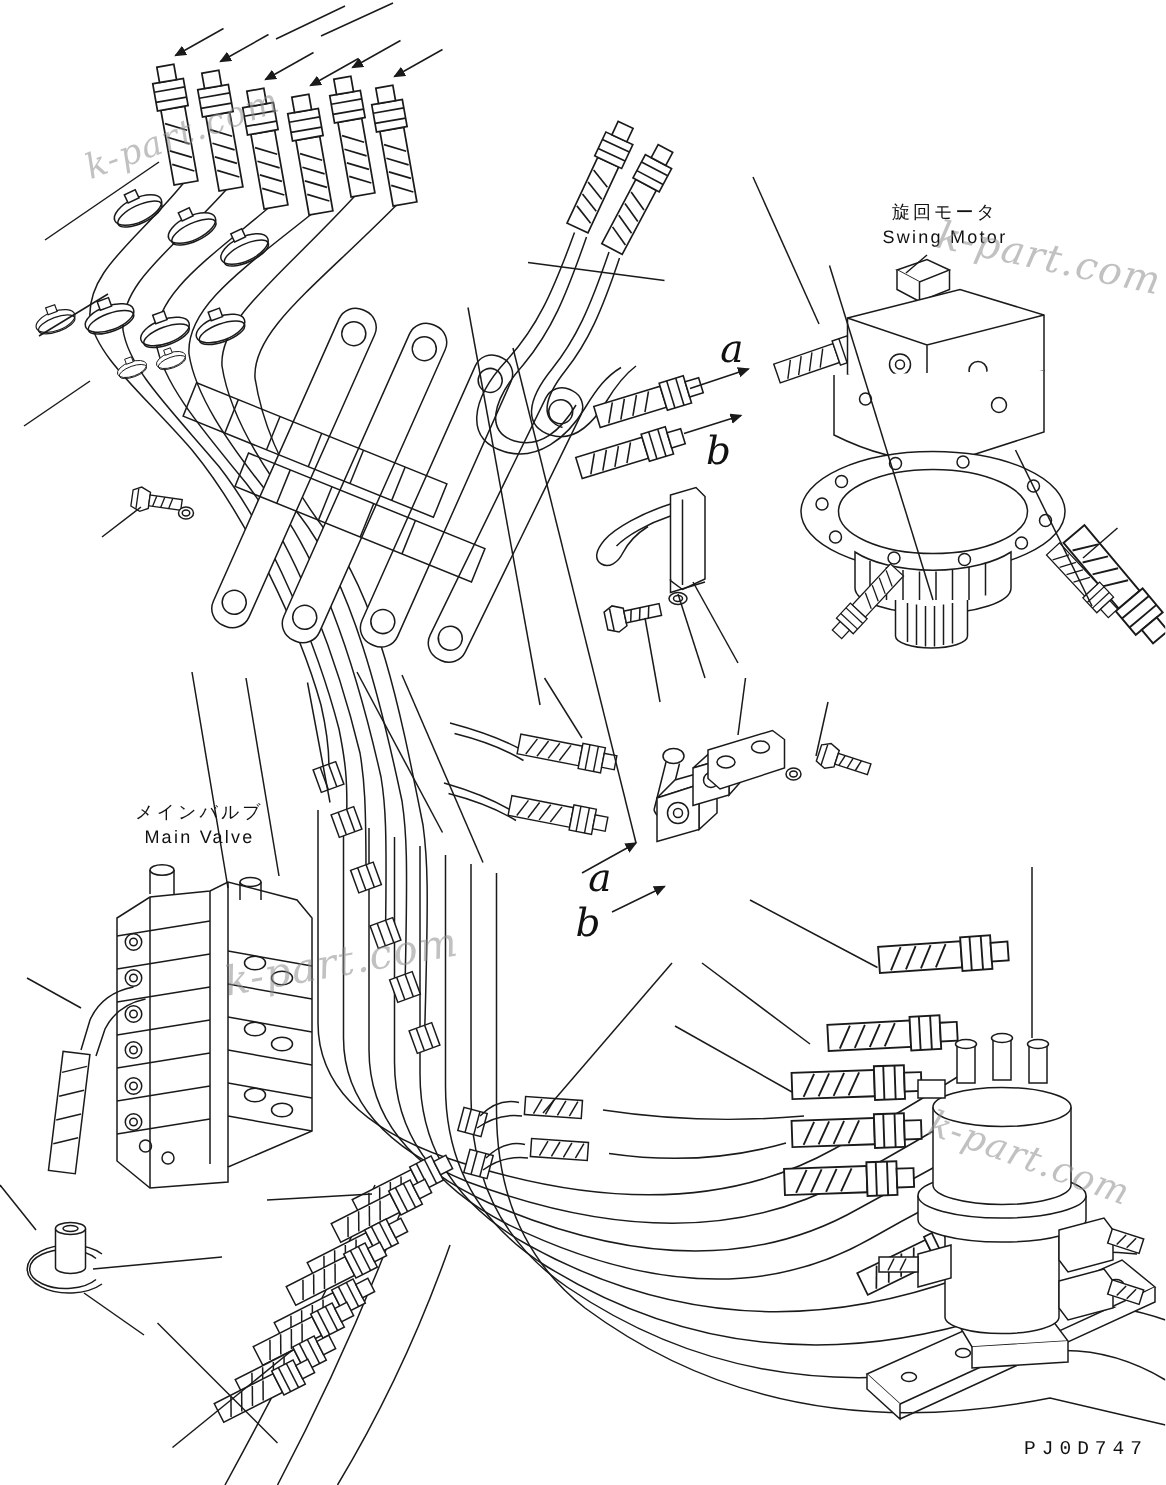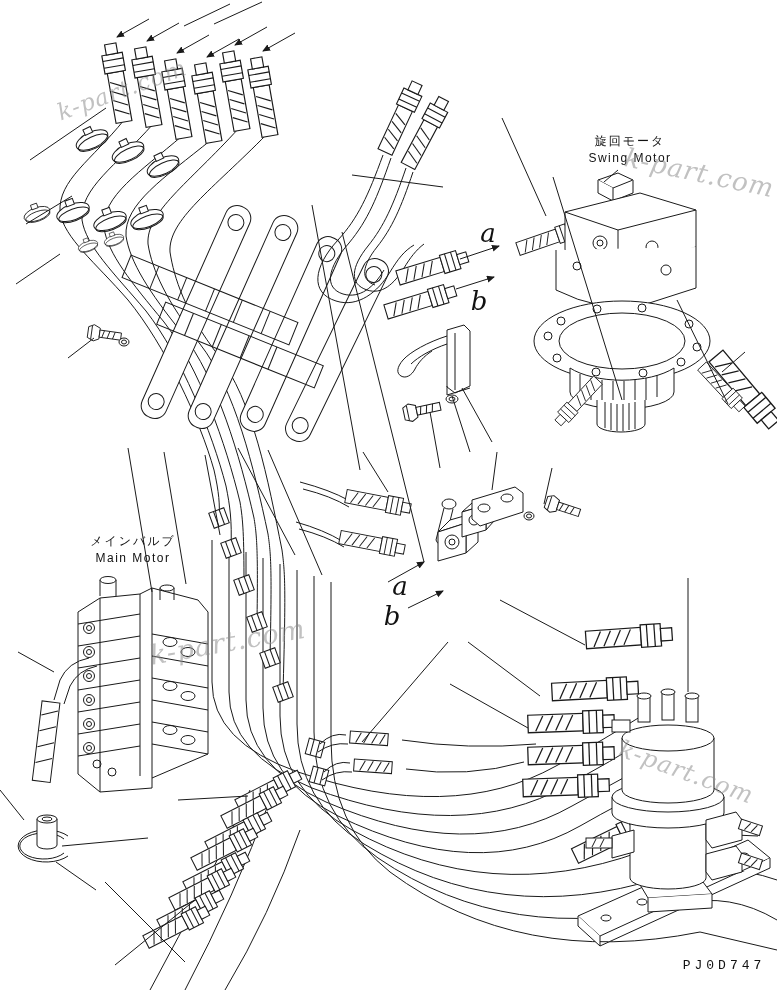"Main Motor" span.en { text: Motor -> Valve }
